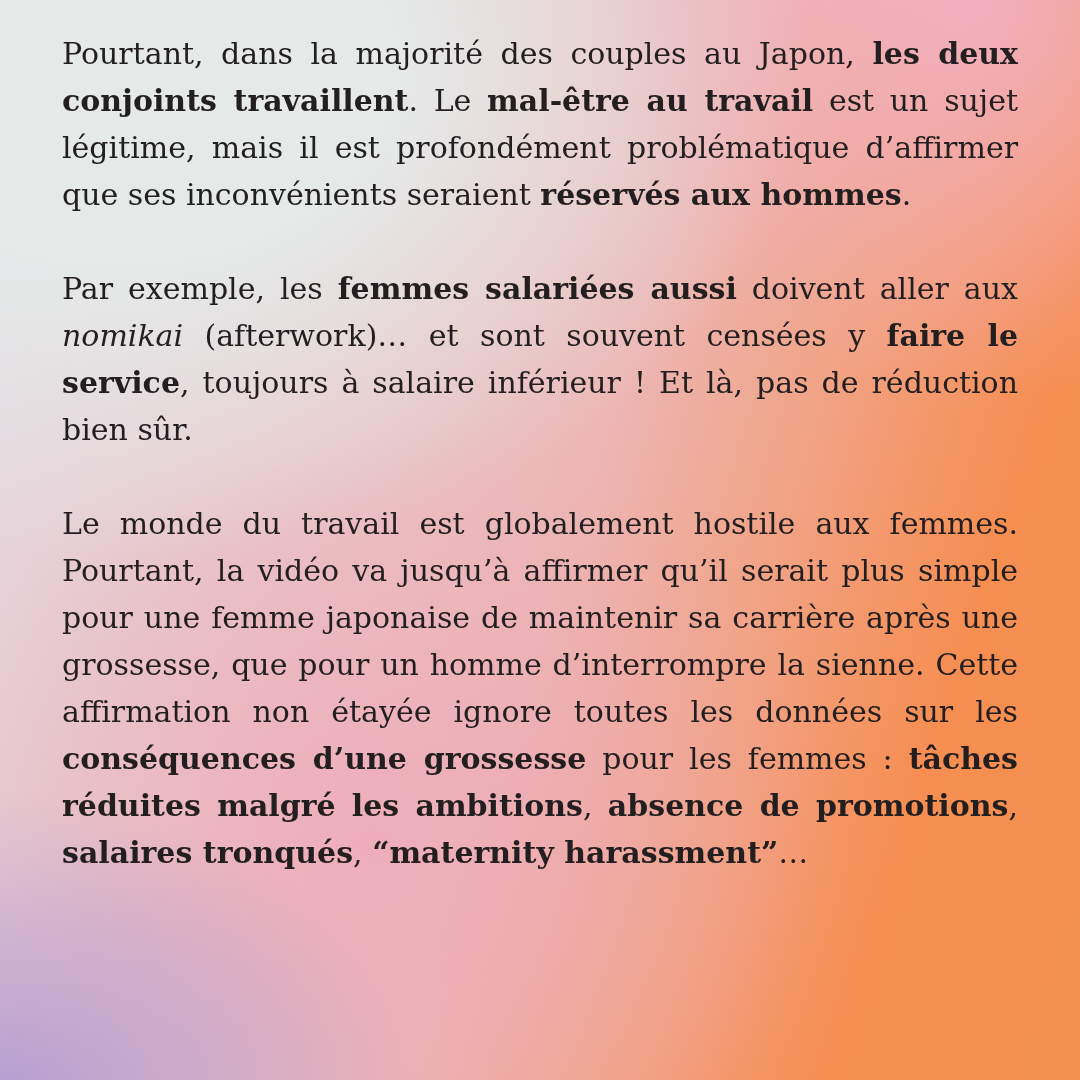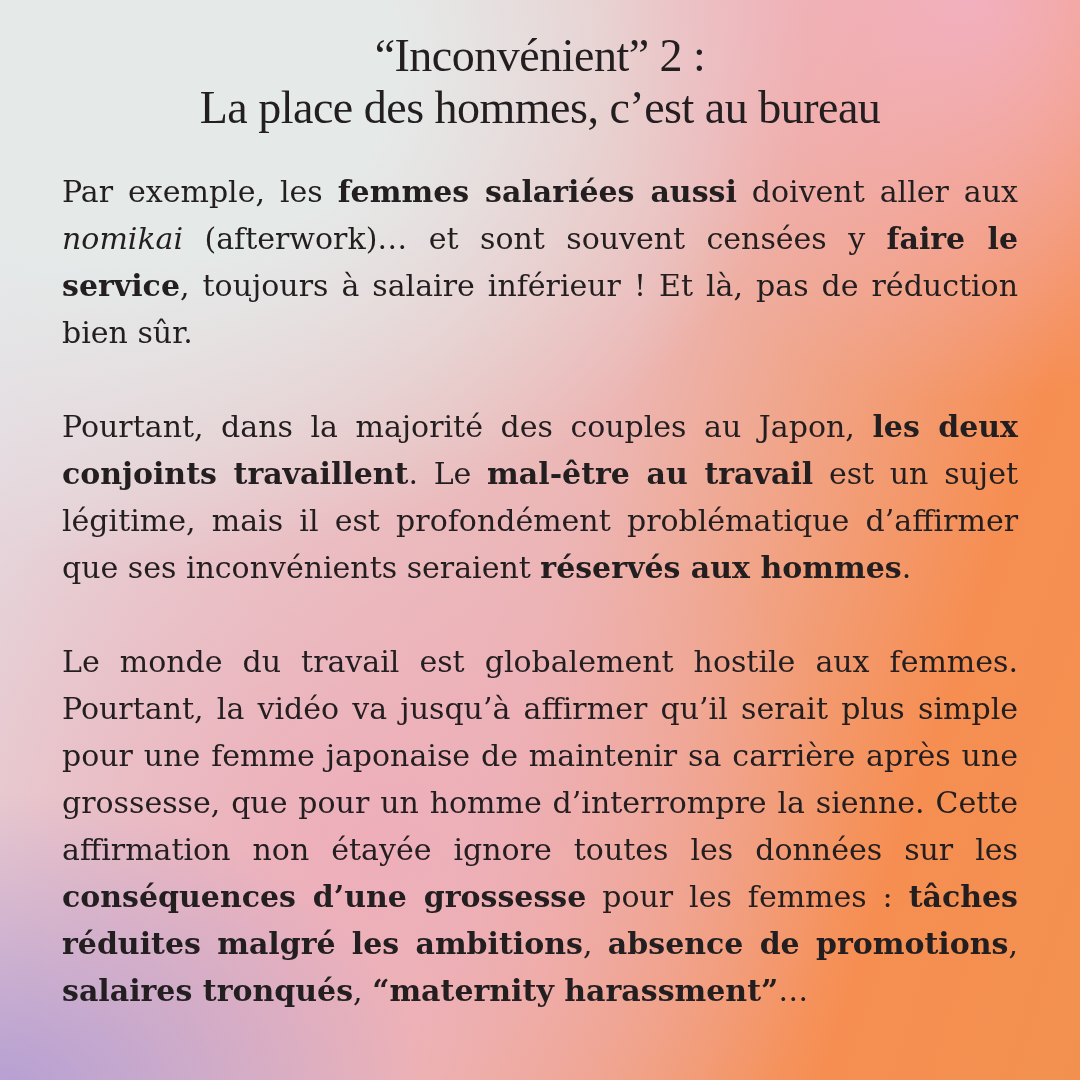"“Inconvénient” 2 :" header { html: <header> <h1> <span>“Inconvénient” 2 :</span> <span>La place des hommes, c’est au bureau</span> </h1> </header> -> none }
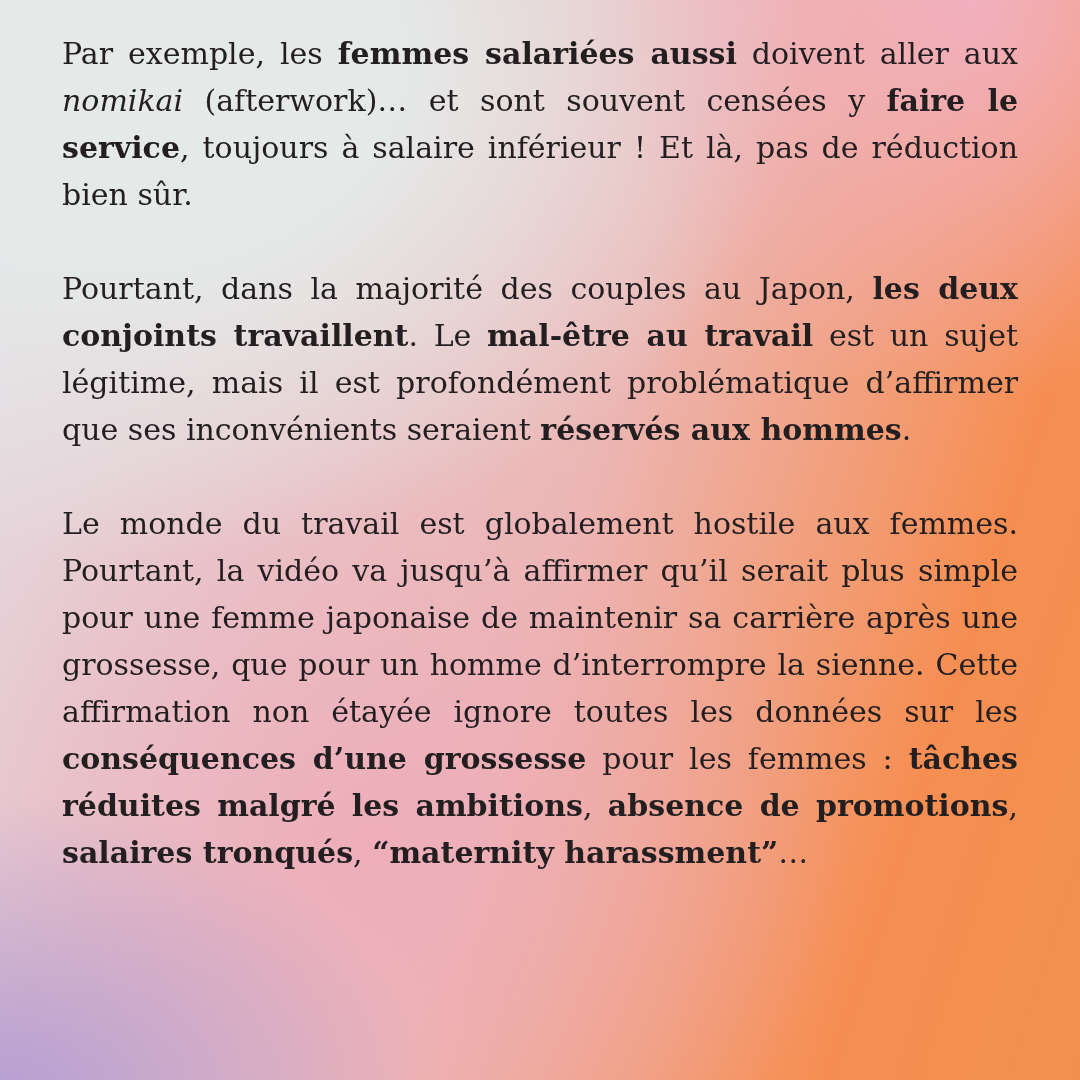"Par exemple, les femmes salariées" p.para { order: before "Pourtant, dans la majorité des" -> after "Pourtant, dans la majorité des" }
